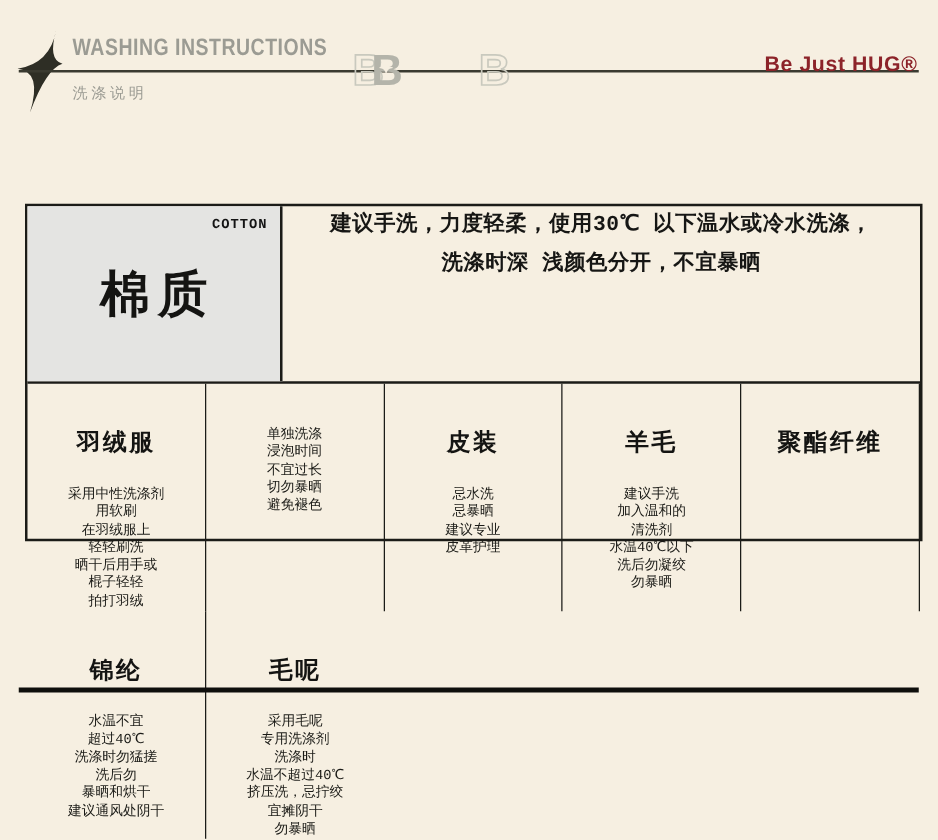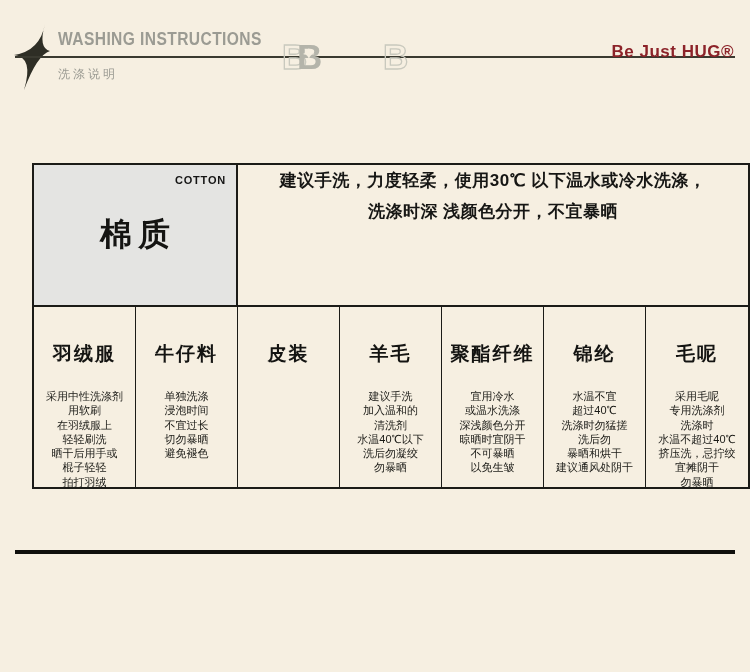"COTTON" .care-table { font-family: none -> Liberation Mono, monospace; height: 326px -> 270px; left: 32px -> 20px }
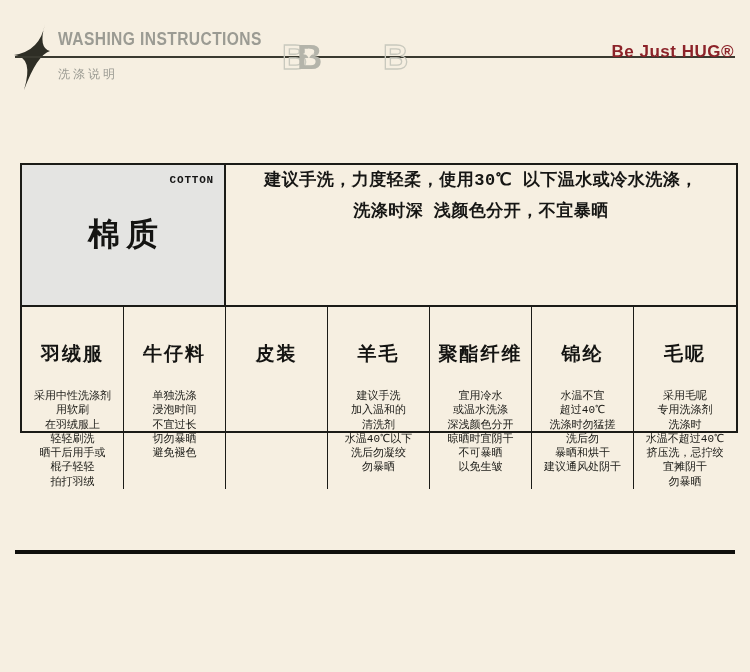"棉质" .cotton-zh { font-size: 32px -> 40px }
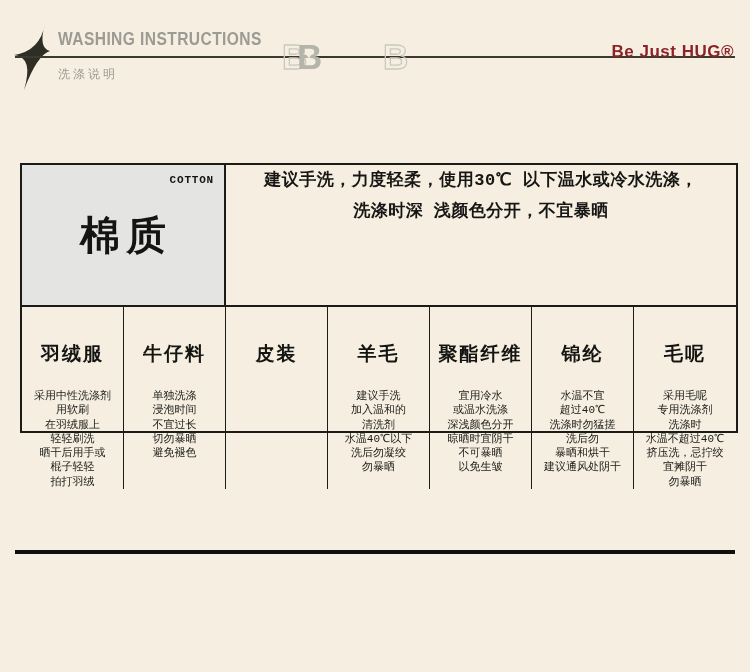"羽绒服" .row2 { grid-template-columns: repeat(7, 1fr) -> repeat(5, 1fr) }
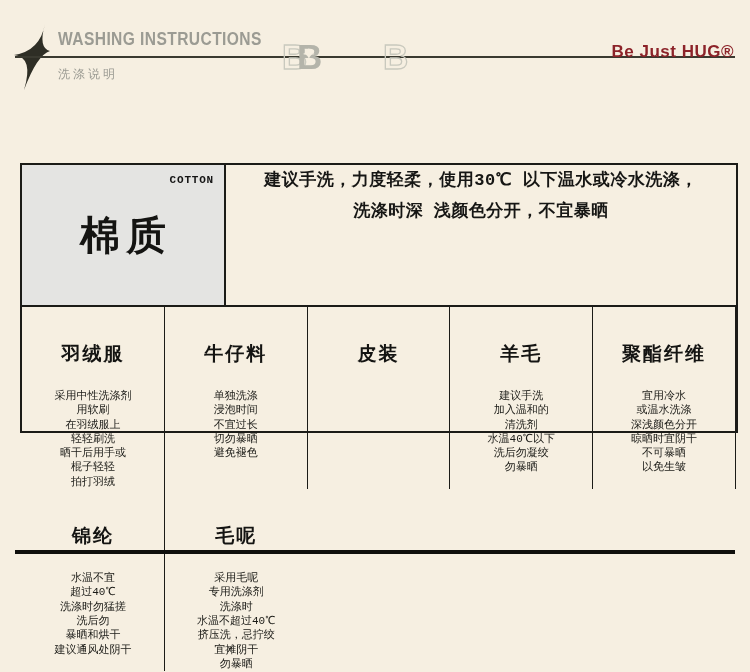"牛仔料" div.fabric-title { html: <div>牛仔料</div> -> none }
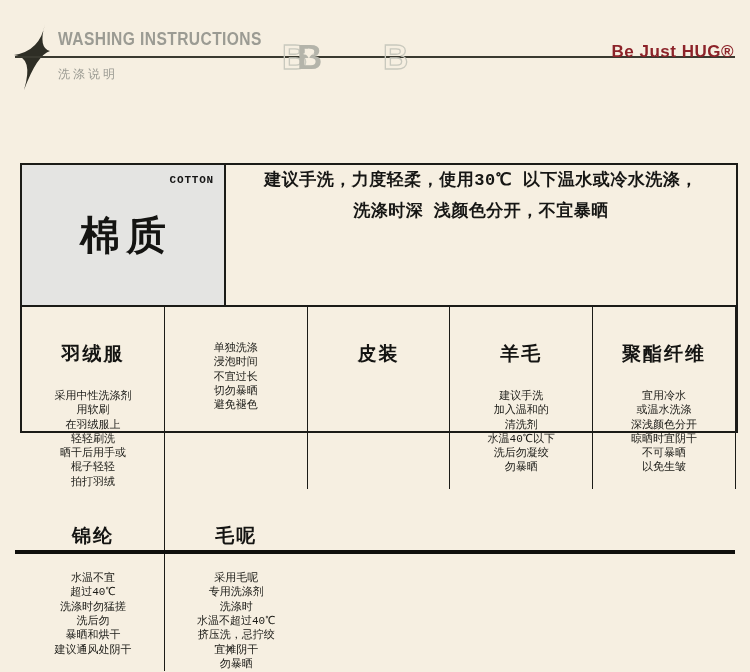"忌水洗" div.fabric-care { html: none -> <div>忌水洗 忌暴晒 建议专业 皮革护理</div> }
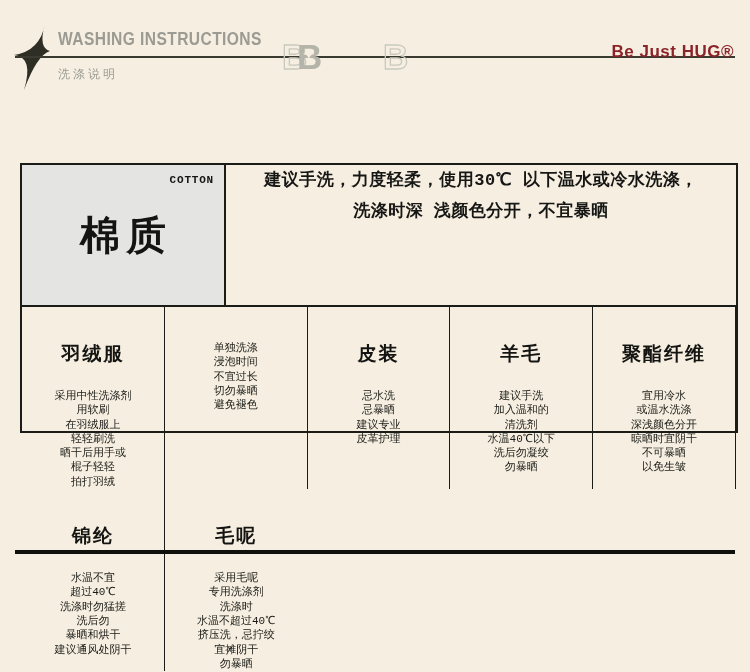"宜用冷水" div.fabric-care { html: <div>宜用冷水 或温水洗涤 深浅颜色分开 晾晒时宜阴干 不可暴晒 以免生皱</div> -> none }
